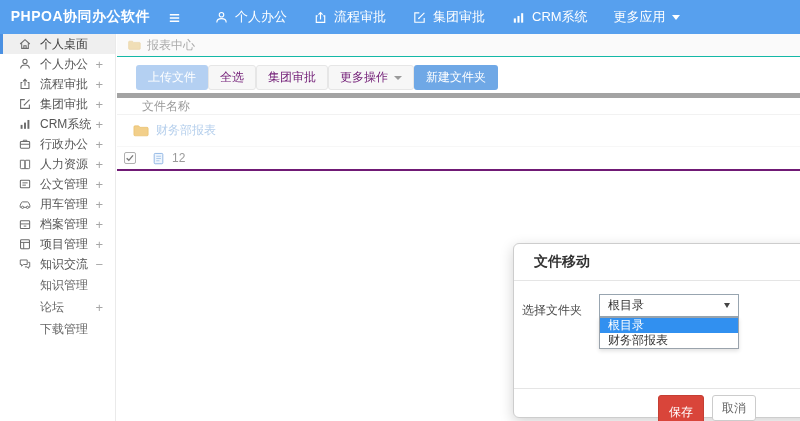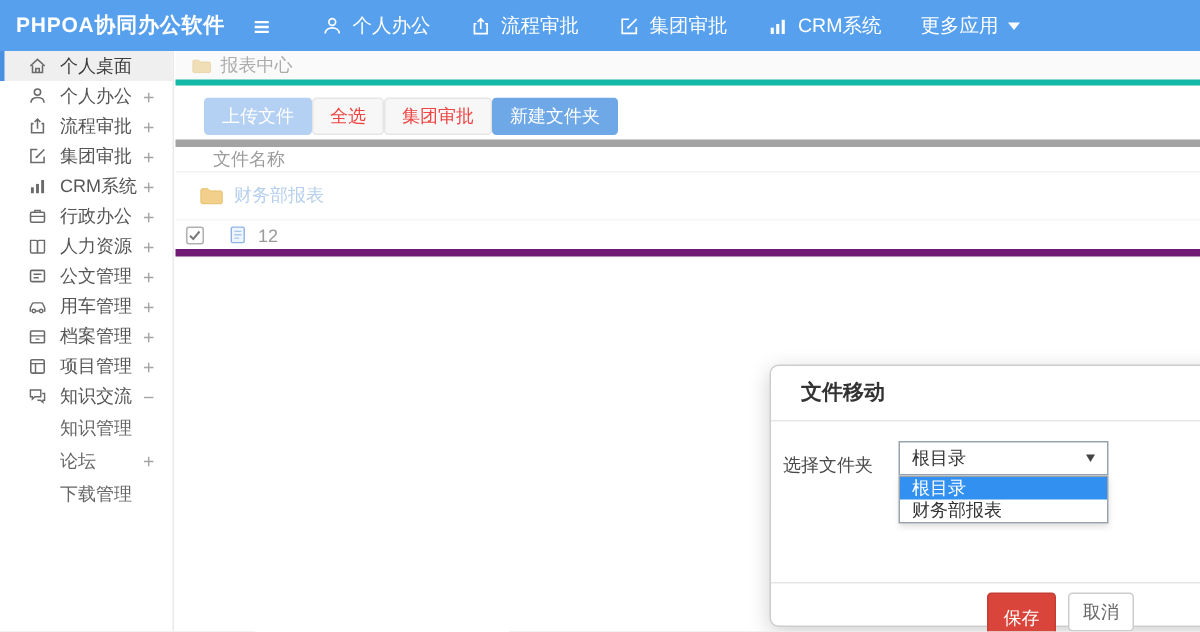"报表中心" .breadcrumb { border-bottom: 4px solid #14b8a6 -> 1px solid #14b8a6 }
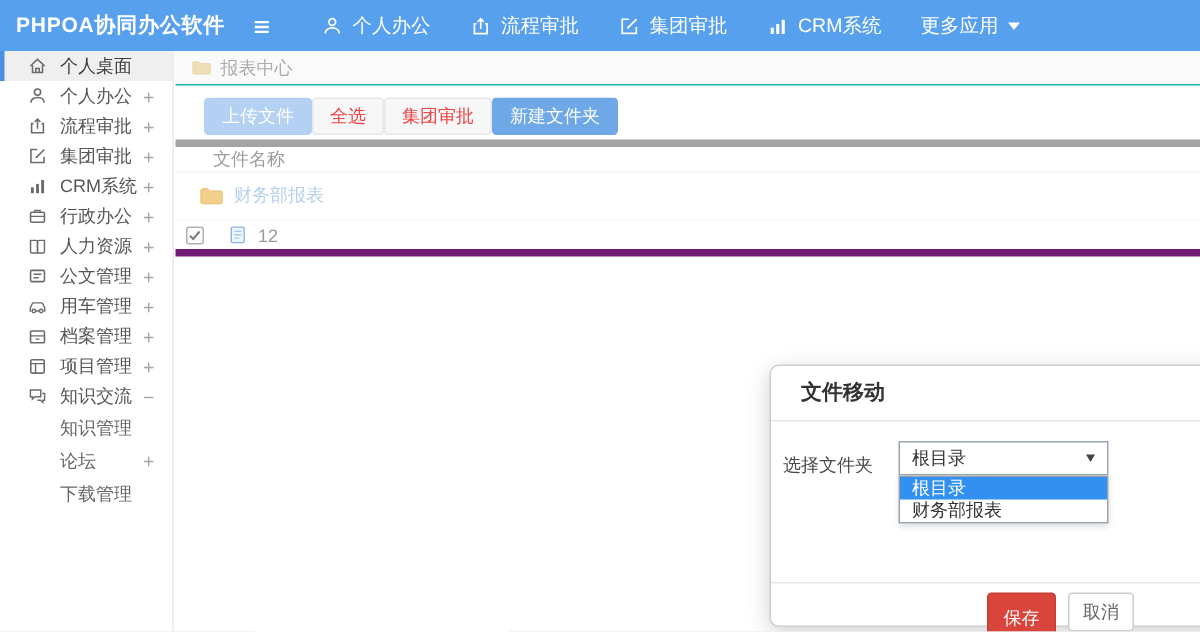"全选" .btn-light { color: #ef4444 -> #701a75 }
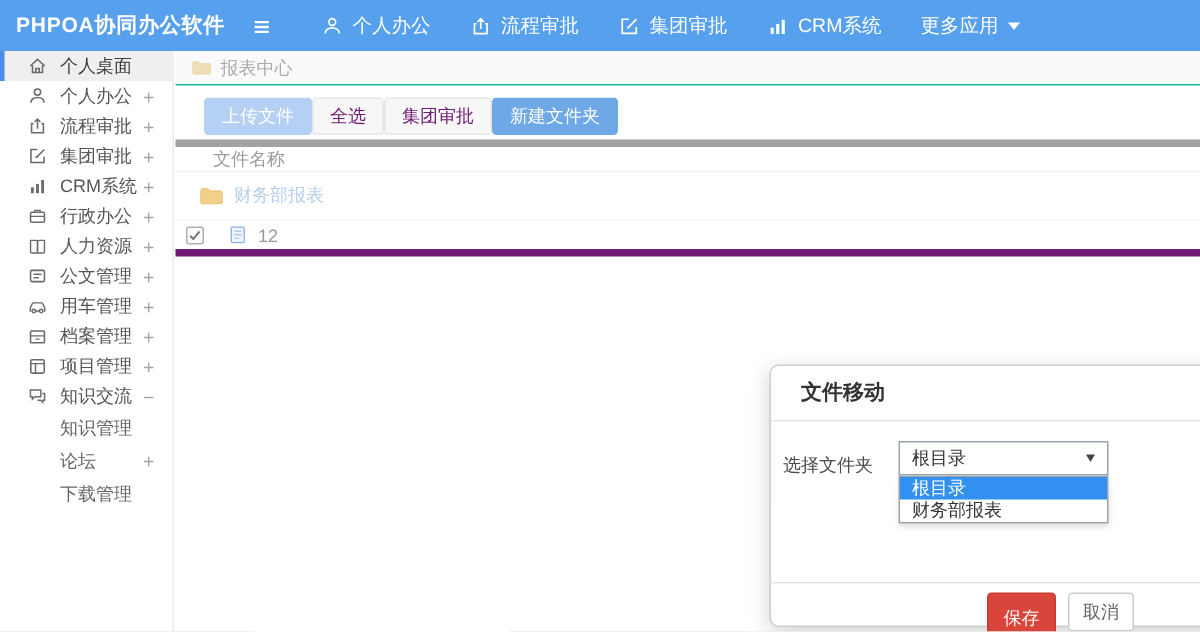"更多操作" button.btn { html: none -> <button> <span>更多操作</span> <span></span> </button> }
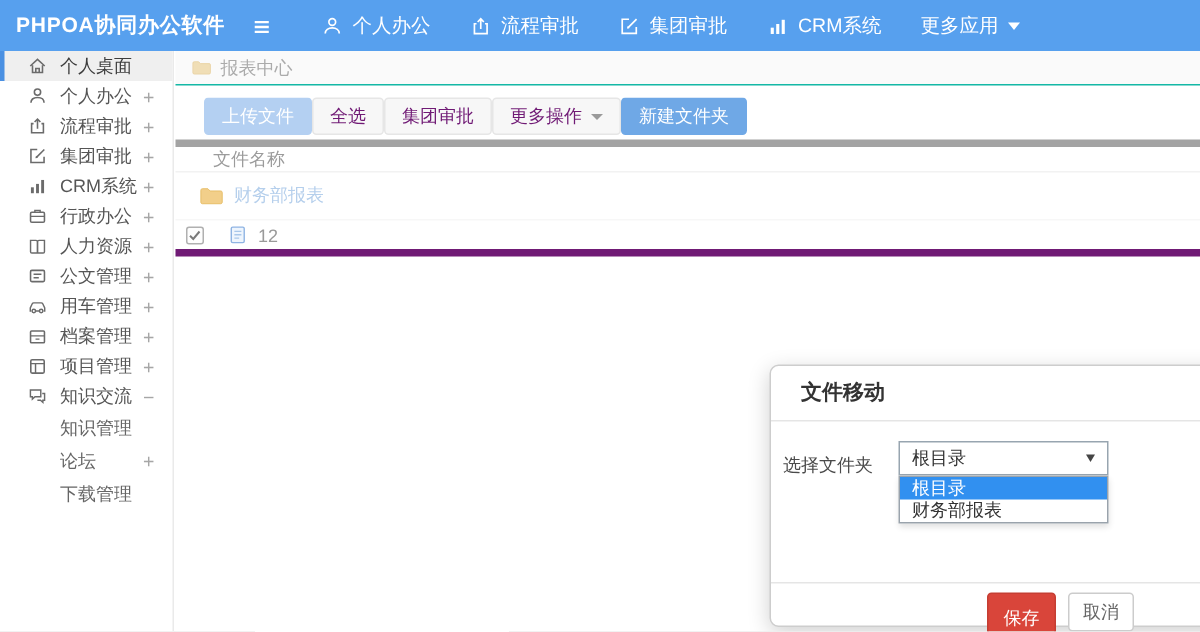"12" .row-file { border-bottom: 5px solid #701a75 -> 2px solid #701a75 }
